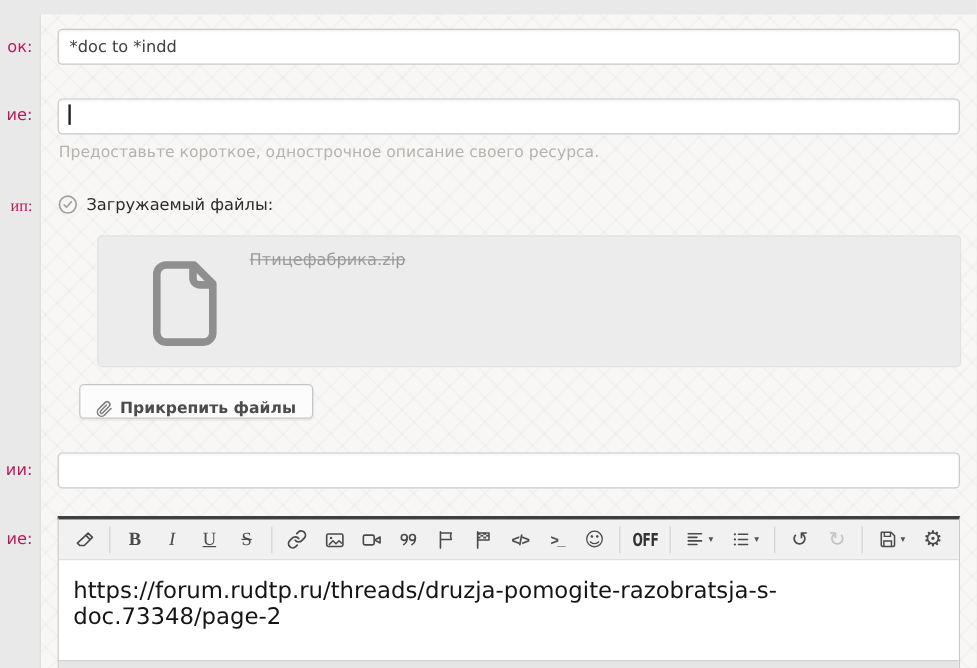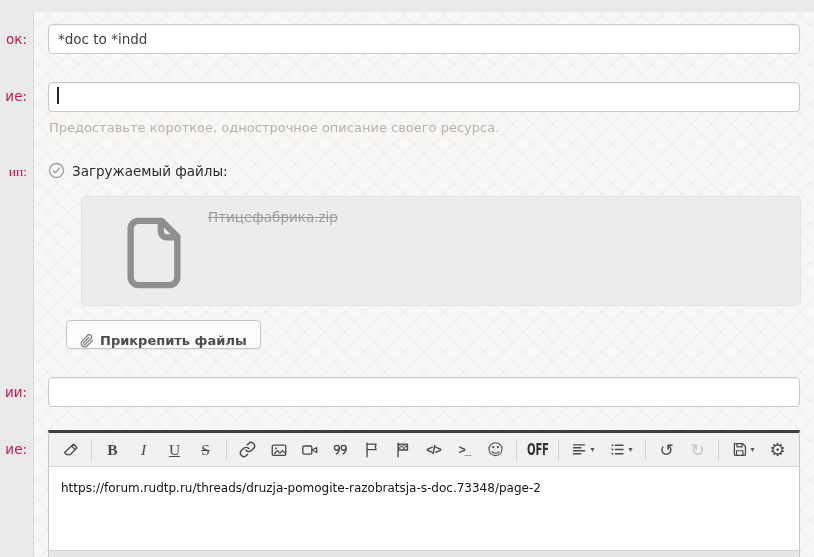"https://forum.rudtp.ru/threads/druzja-po" .ebody { font-size: 12px -> 19px }
